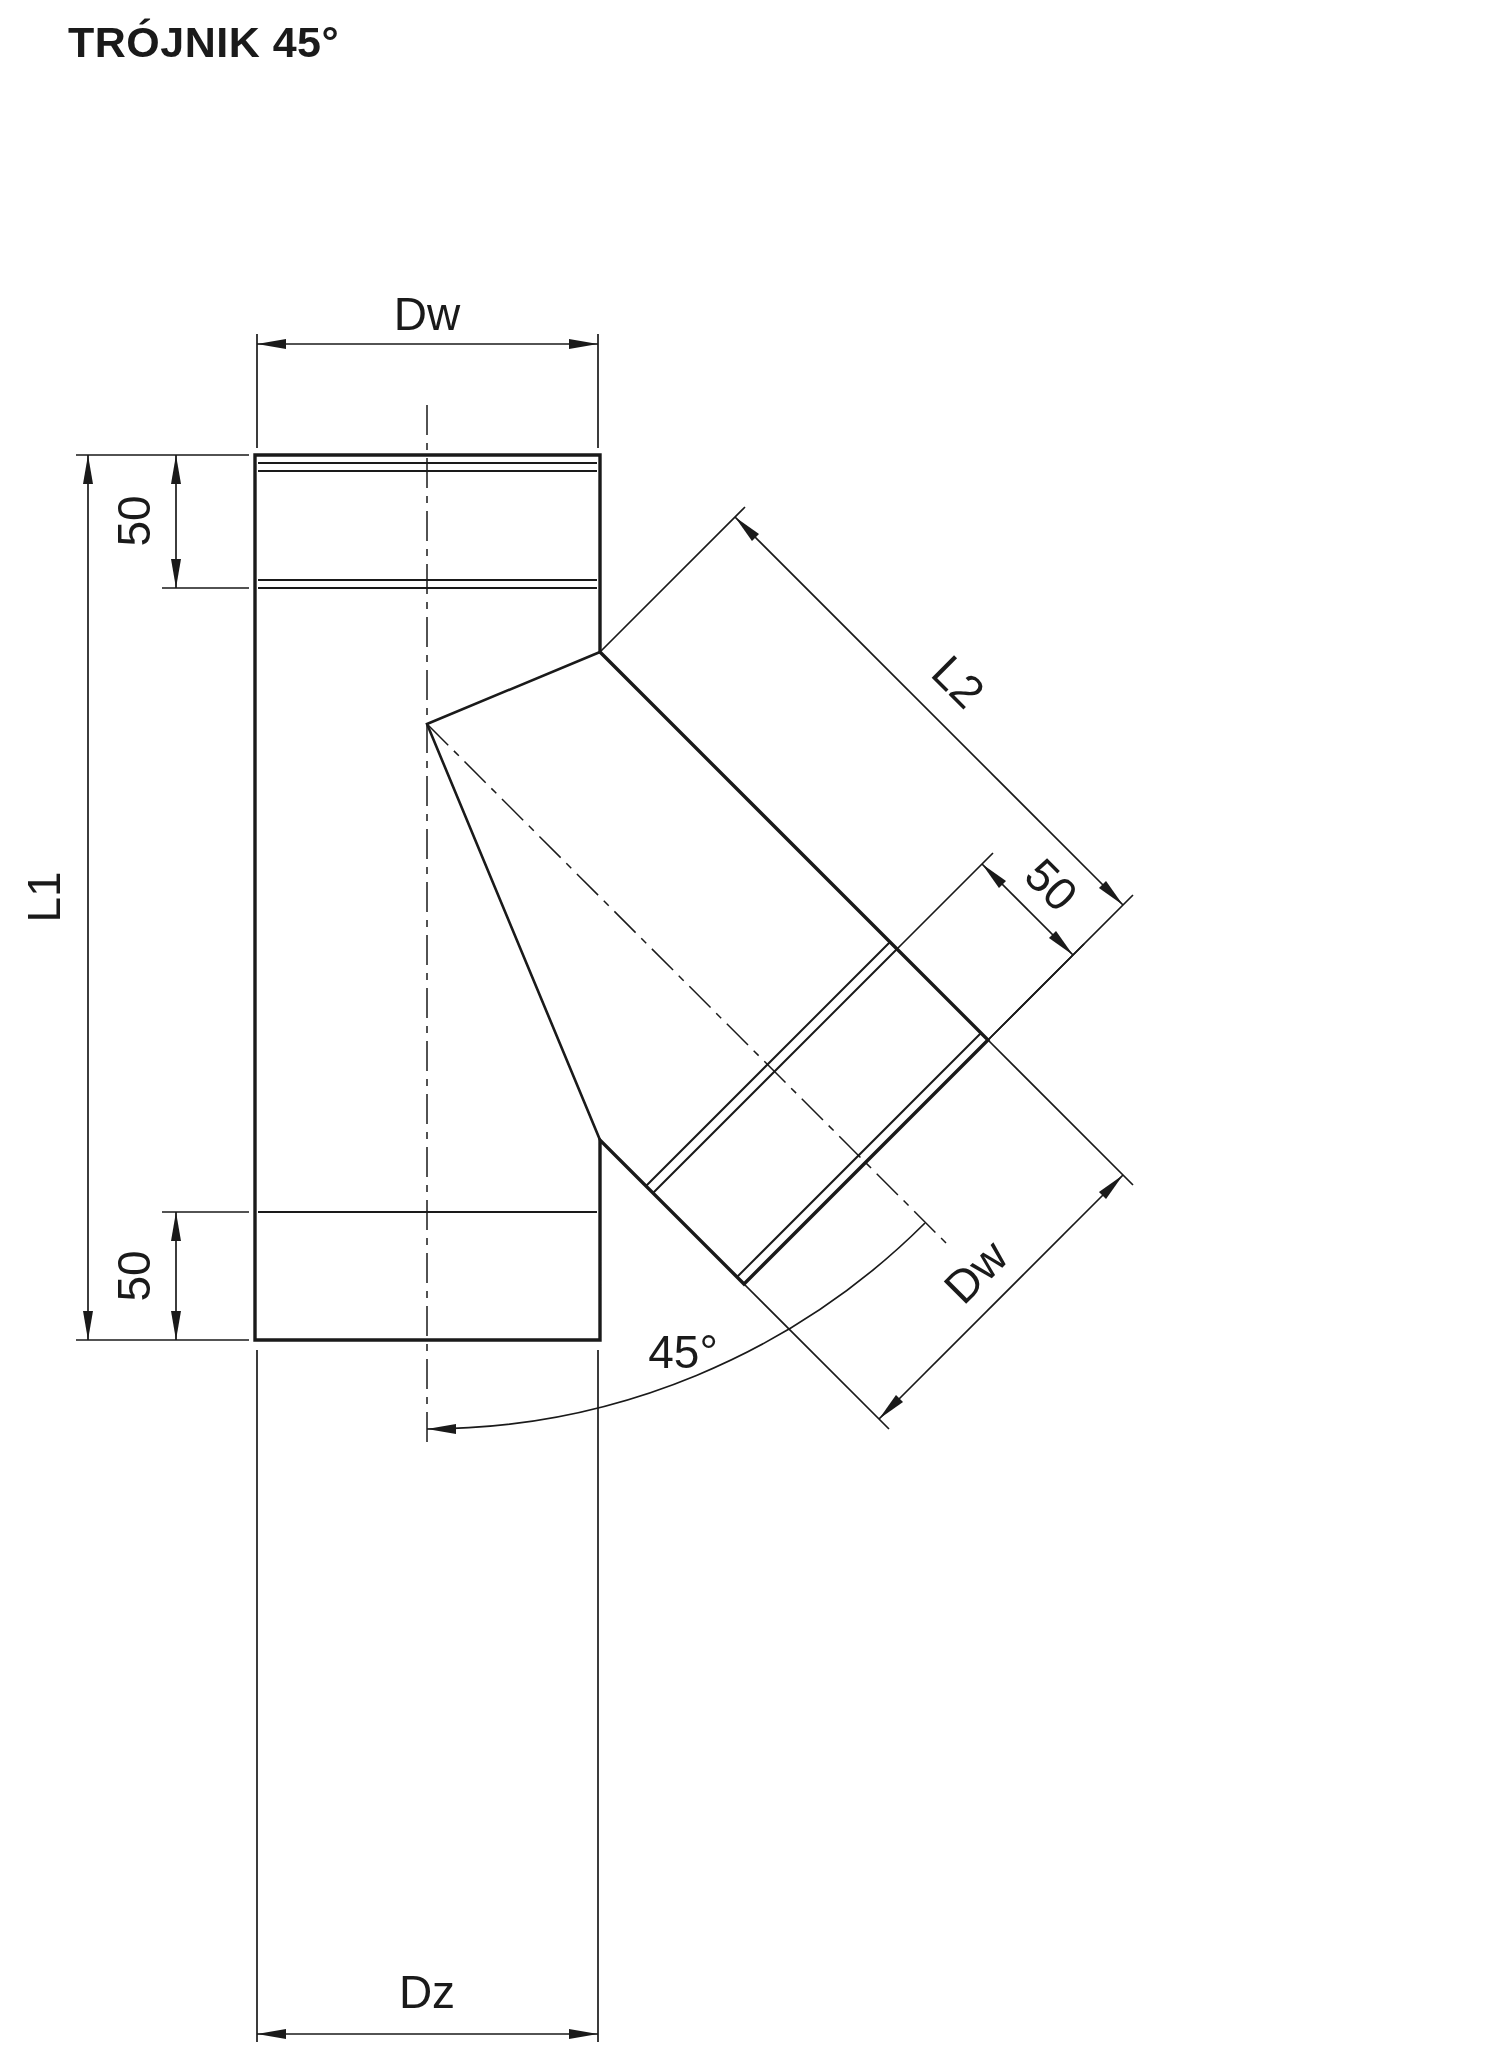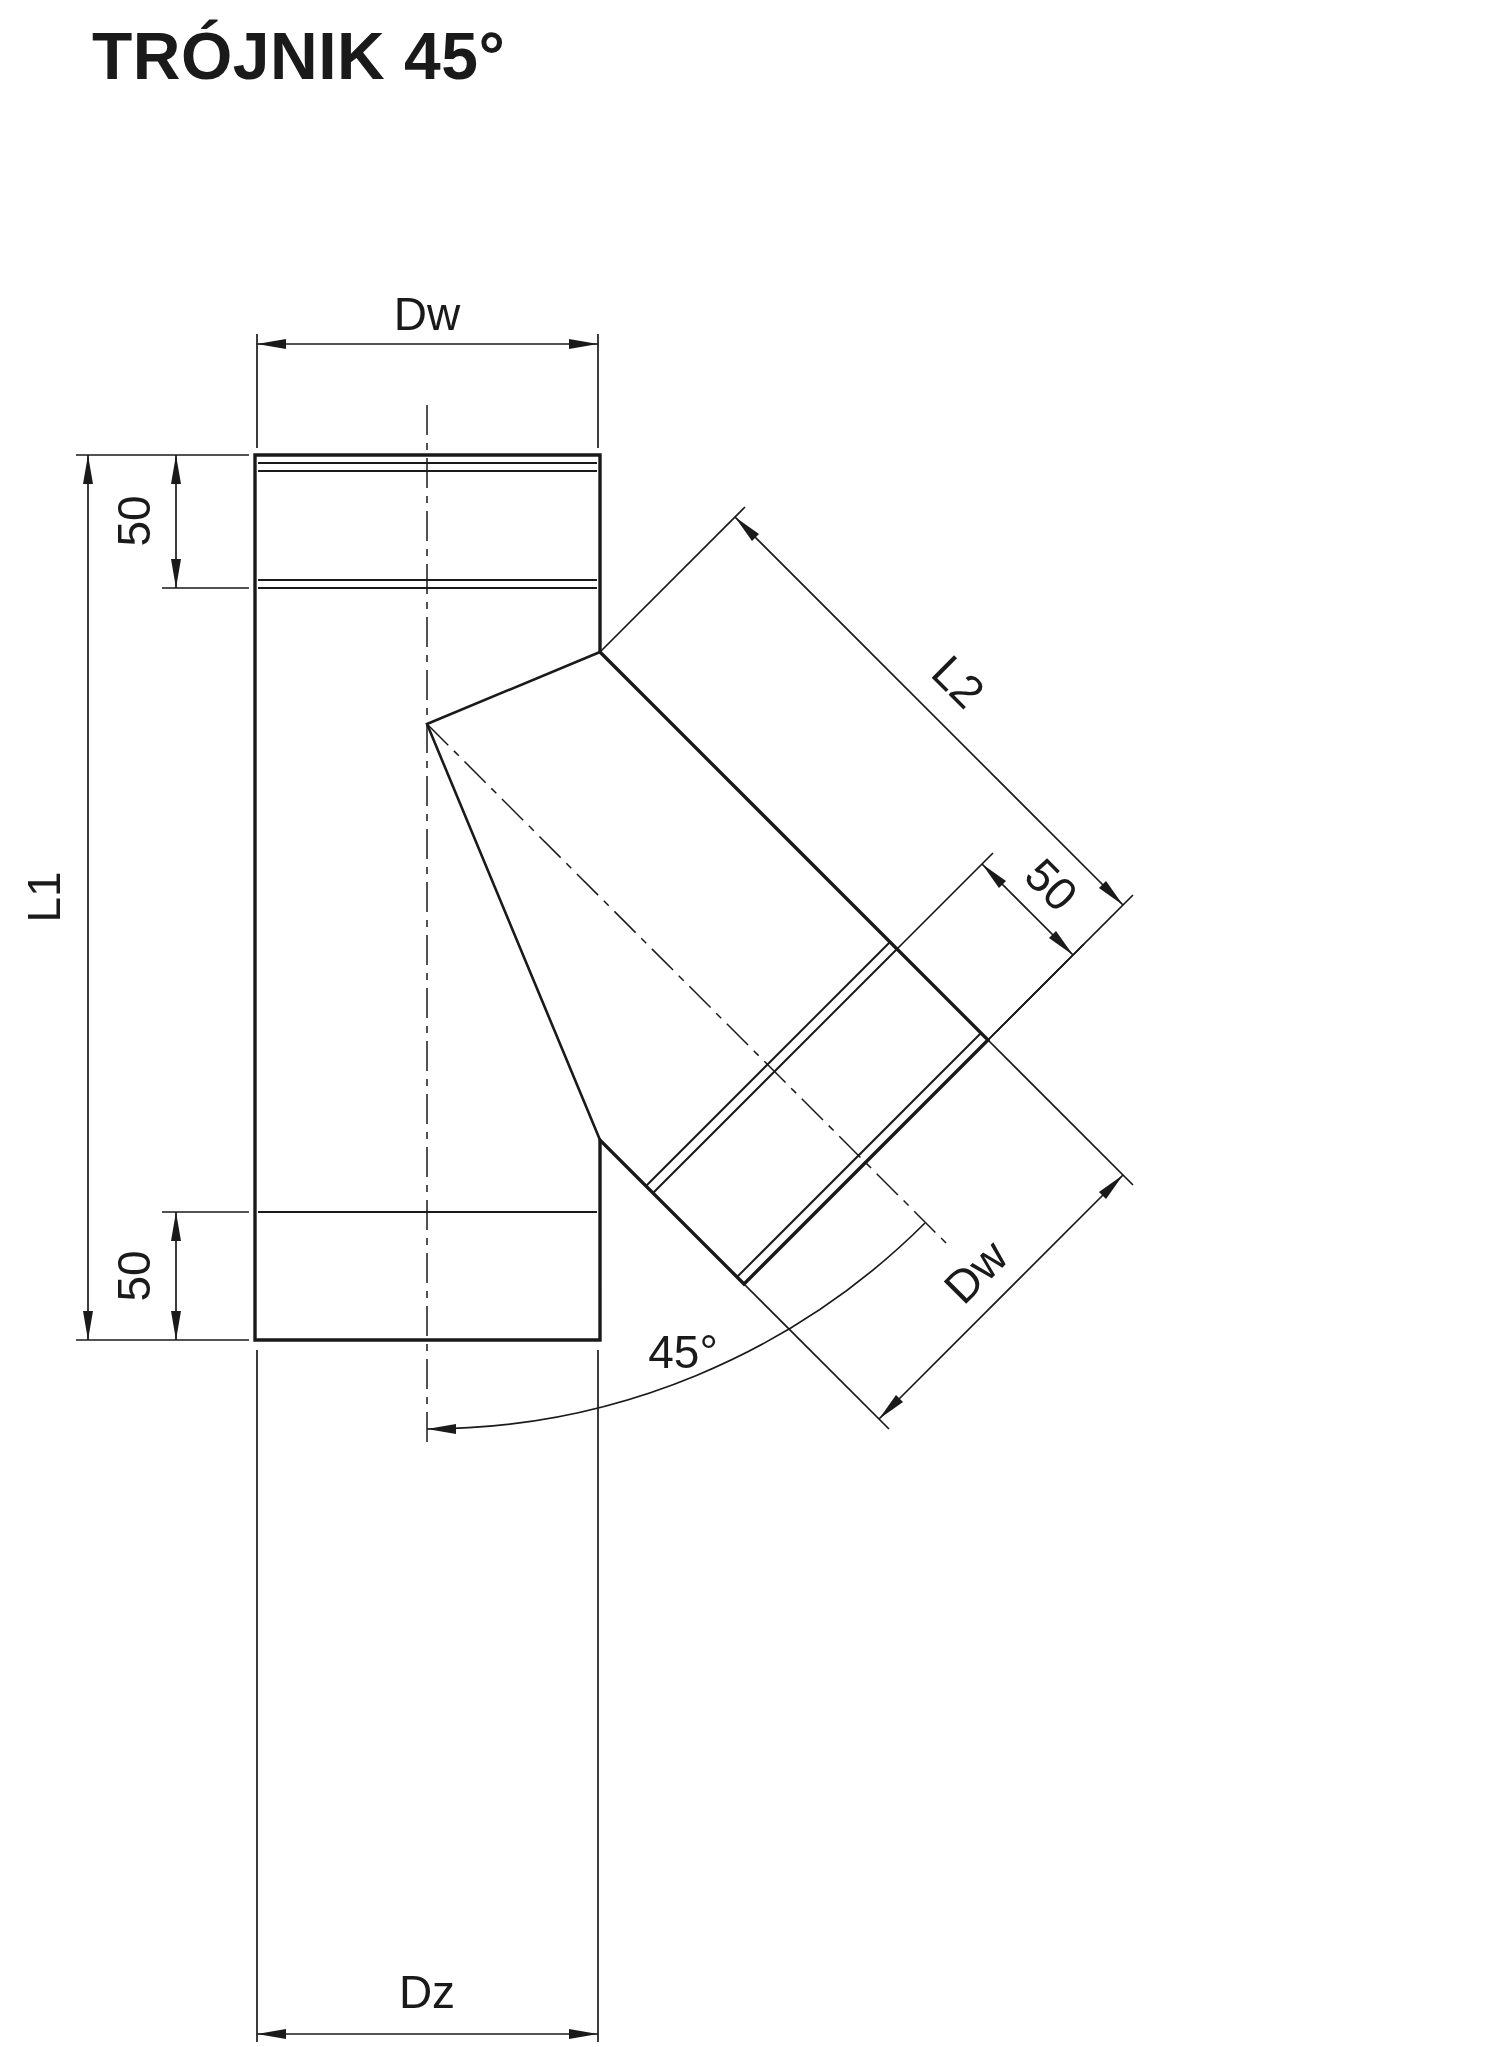"TRÓJNIK 45°" .title { font-size: 66px -> 43px; left: 92px -> 68px }
